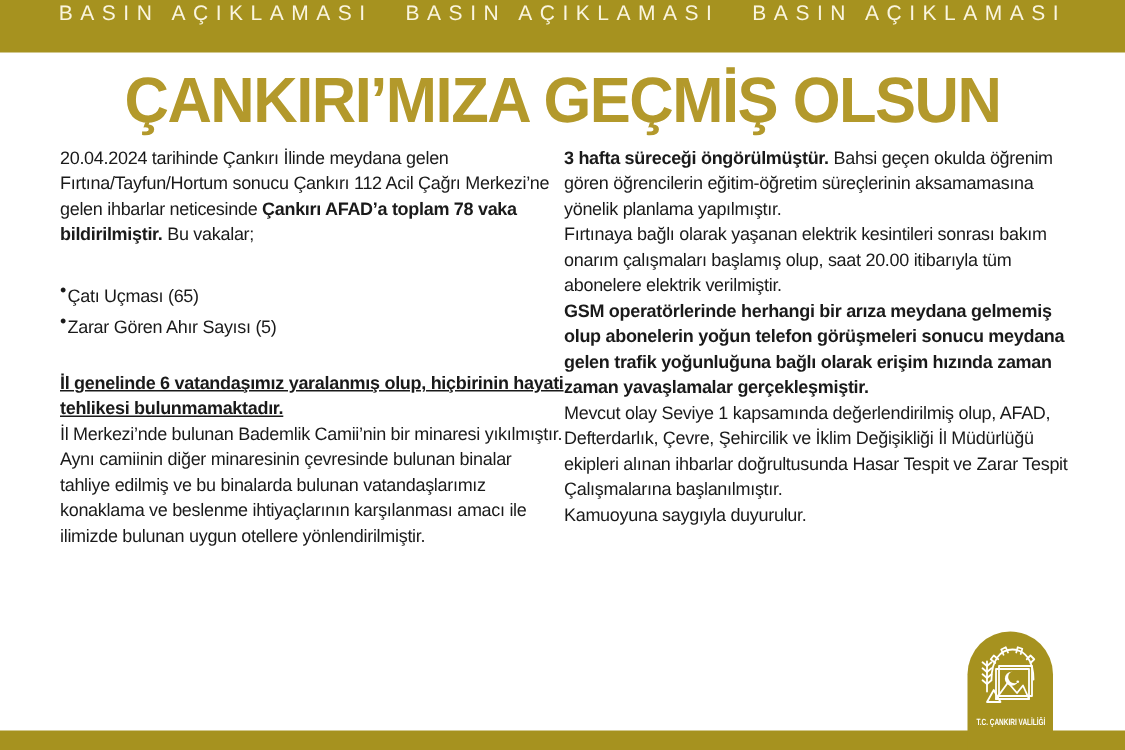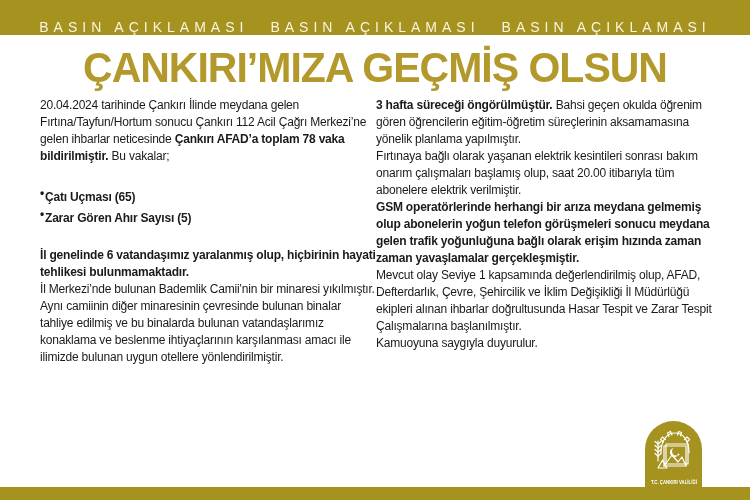"BASIN AÇIKLAMASI" .topbar { align-items: flex-end -> flex-start }
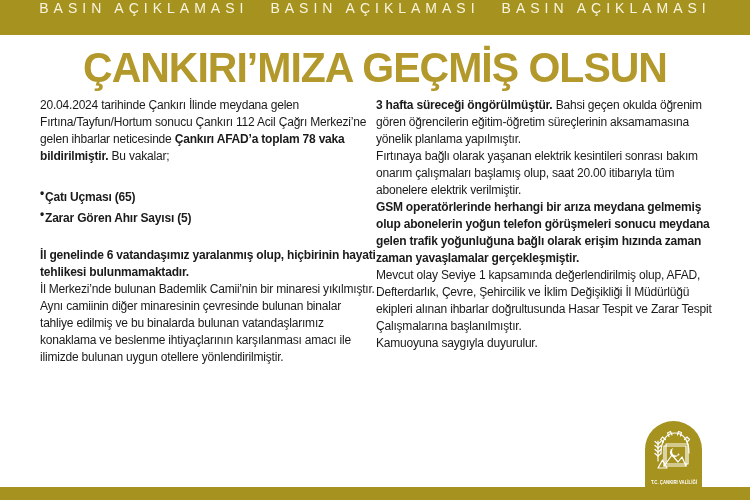"•Çatı Uçması (65)" .bullet-line { font-weight: bold -> normal }
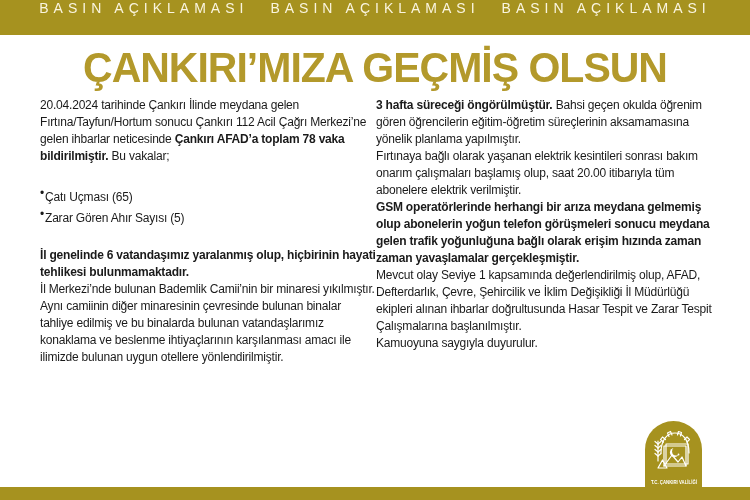"İl genelinde 6 vatandaşımız yaralanmış" span { text-decoration: none -> underline }
